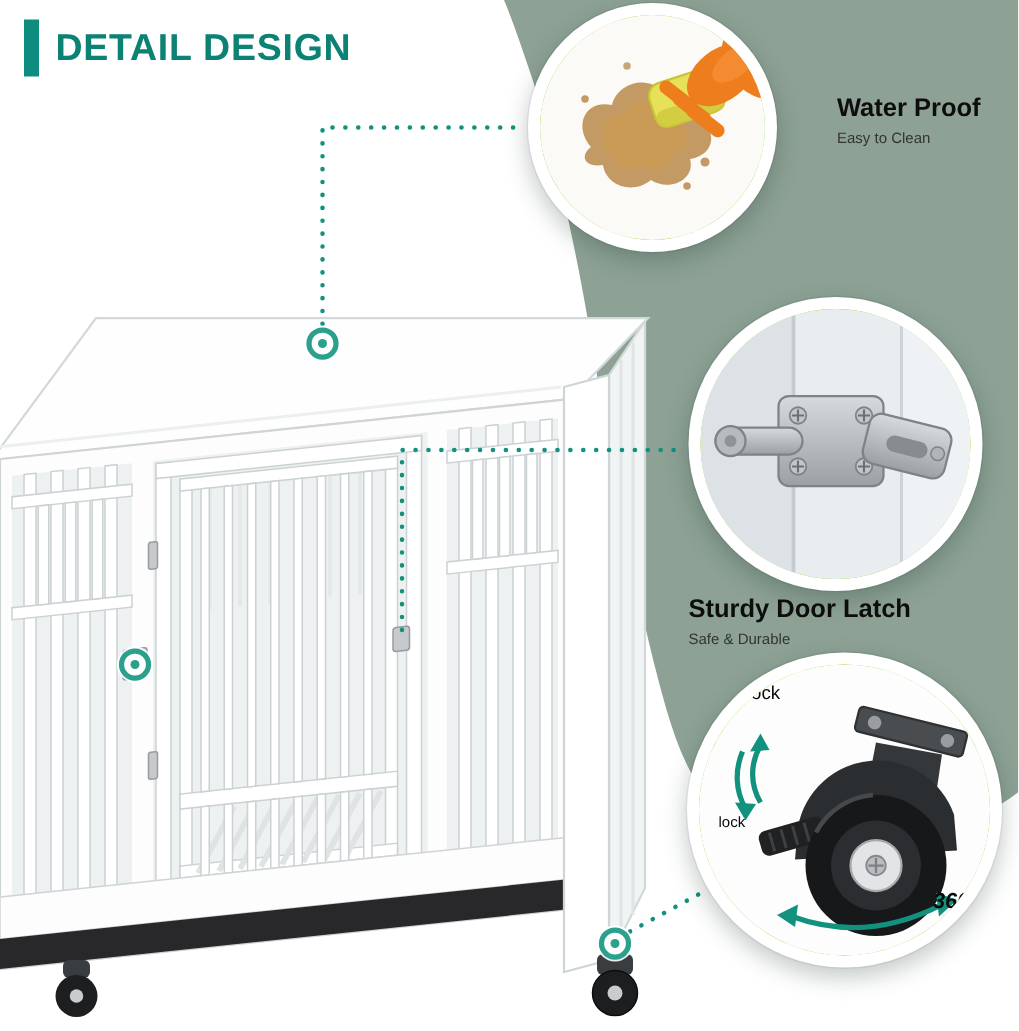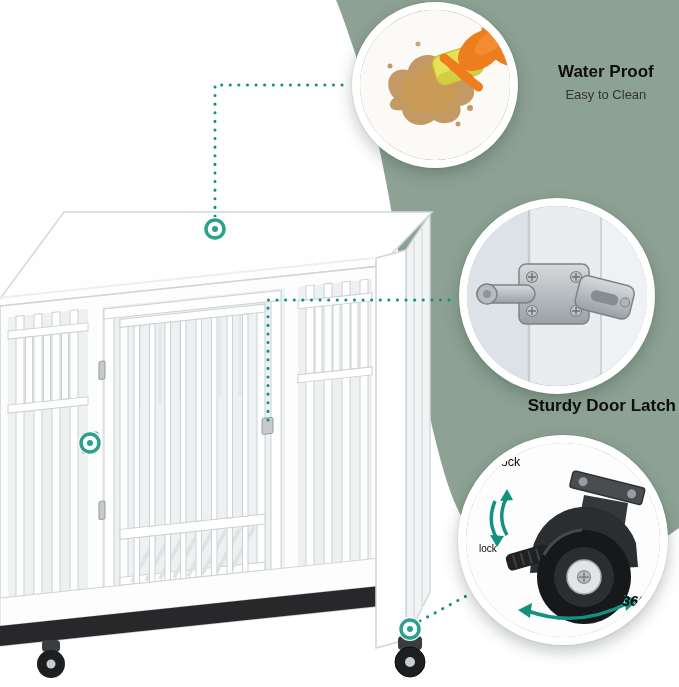"DETAIL DESIGN" div.title-block { html: none -> <div> <div></div> <h1>DETAIL DESIGN</h1> </div> }
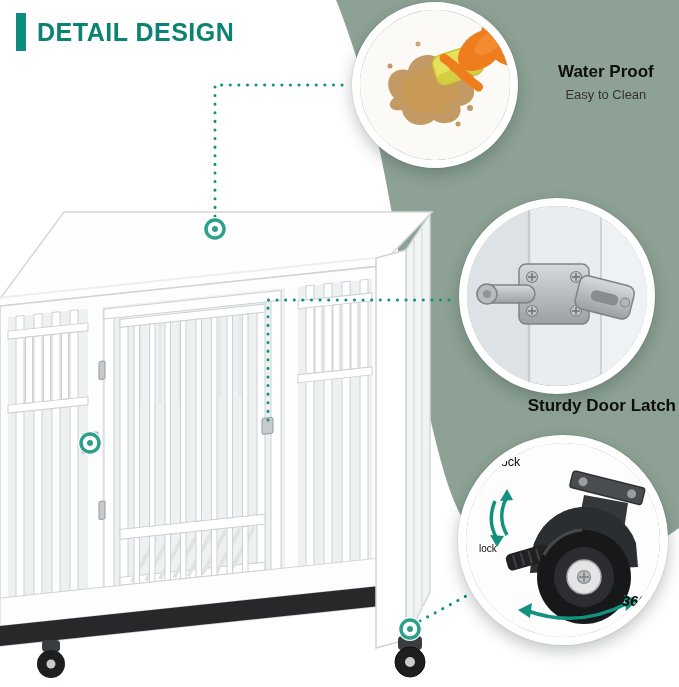"Water Proof" .l1 { text-align: center -> left }
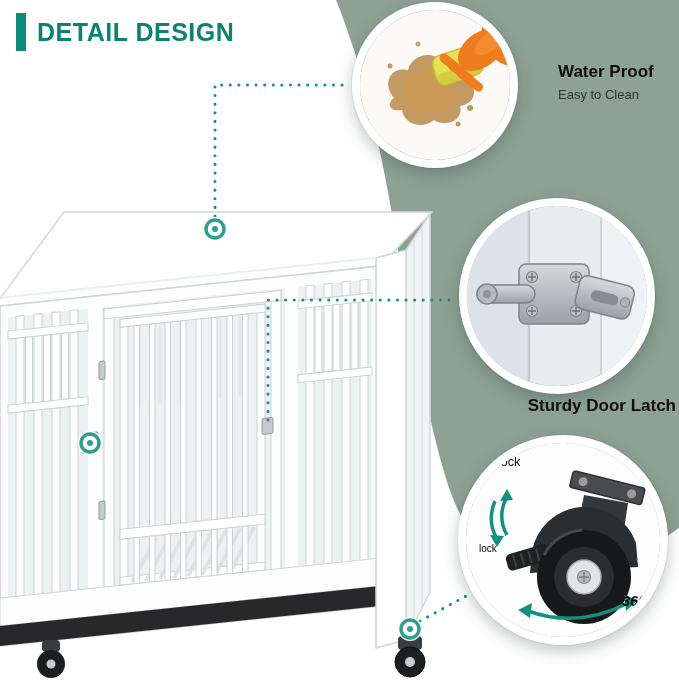"Easy to Clean" .label-sub { font-size: 13px -> 10px }
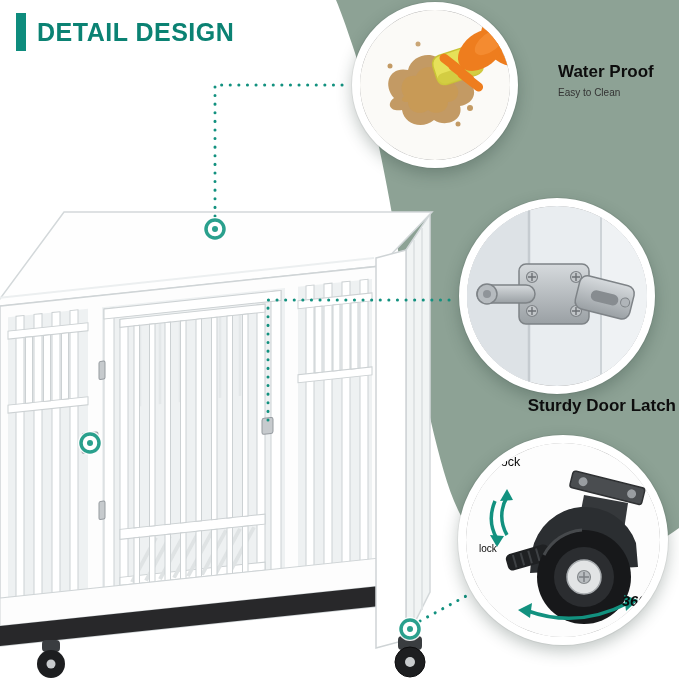"Sturdy Door Latch" .l2 { left: 480px -> 459px; text-align: right -> left }
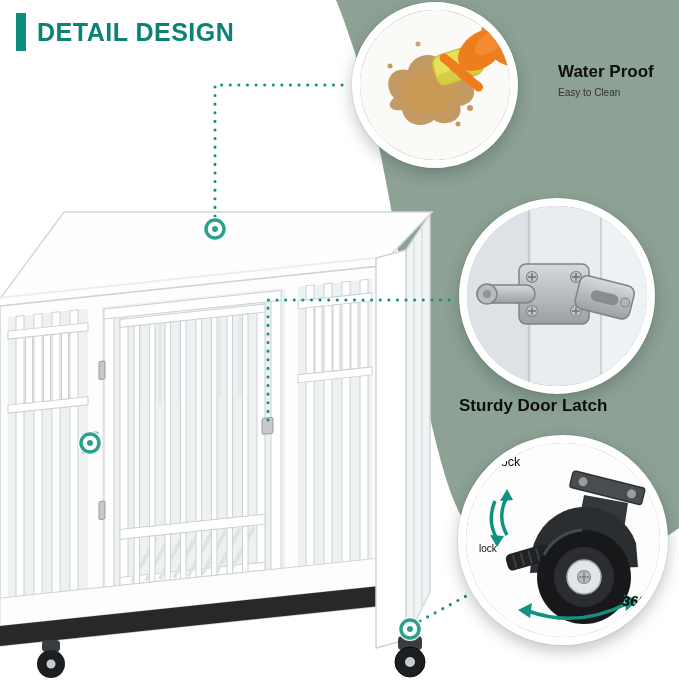"Safe & Durable" div.label-sub { html: none -> <div>Safe &amp; Durable</div> }
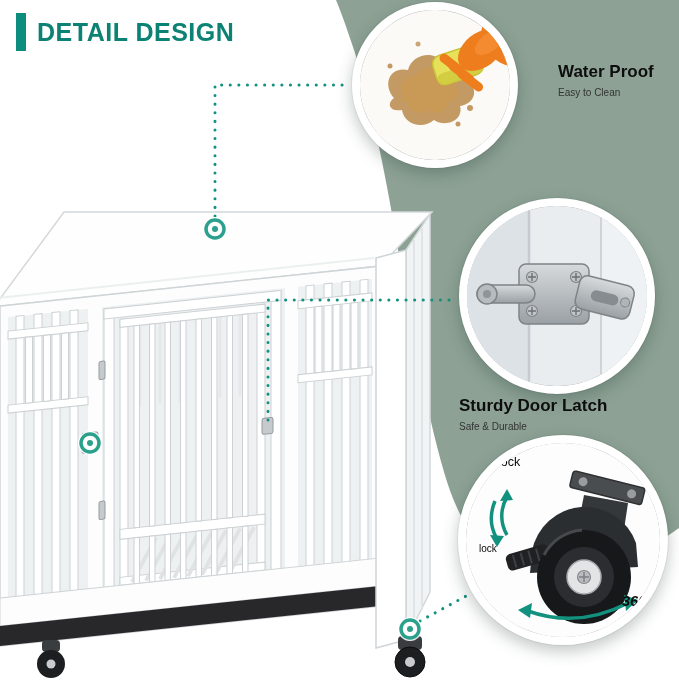"unlock" .callout-circle { background: #a3a3a3 -> #84cc16 }
